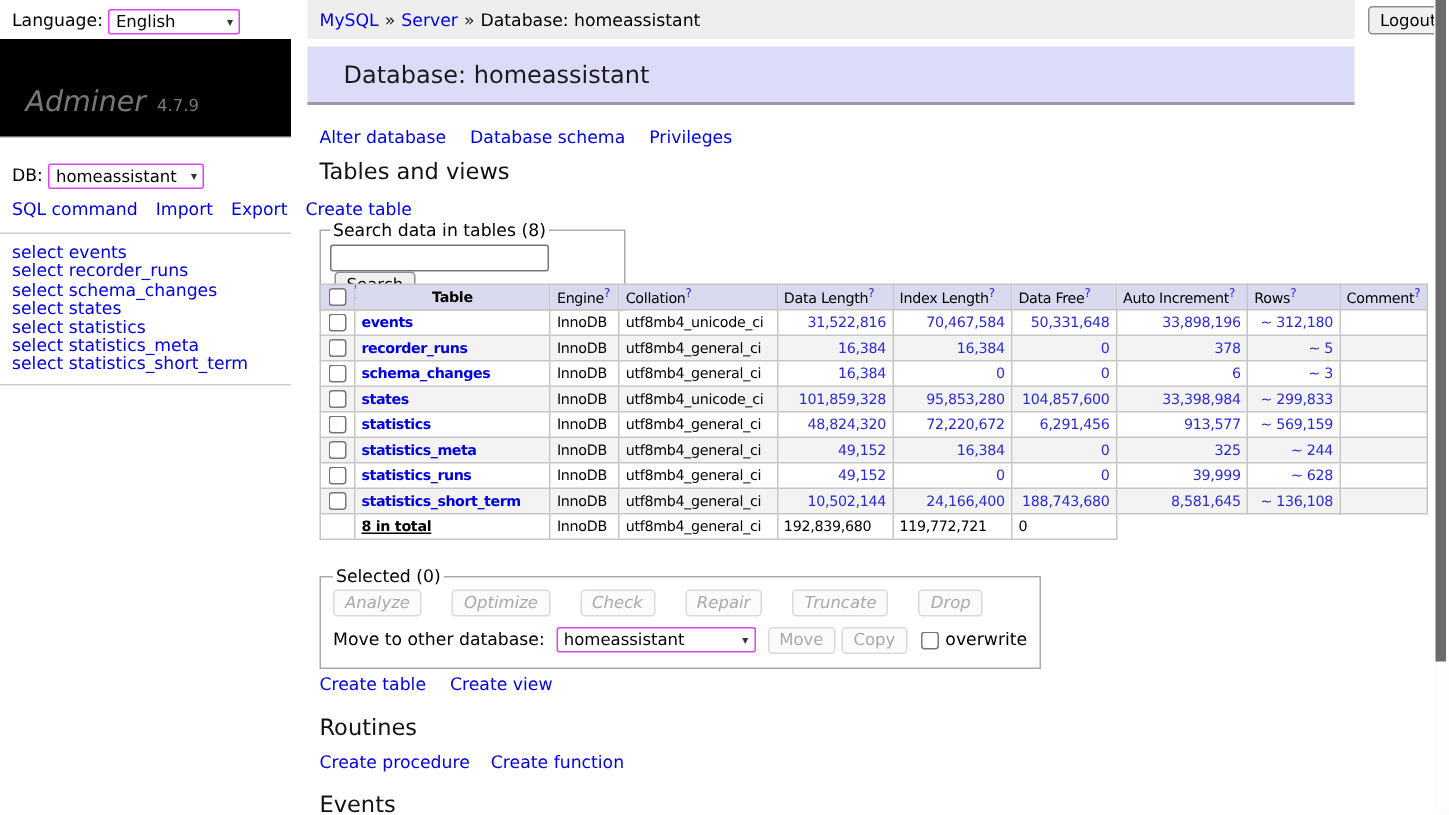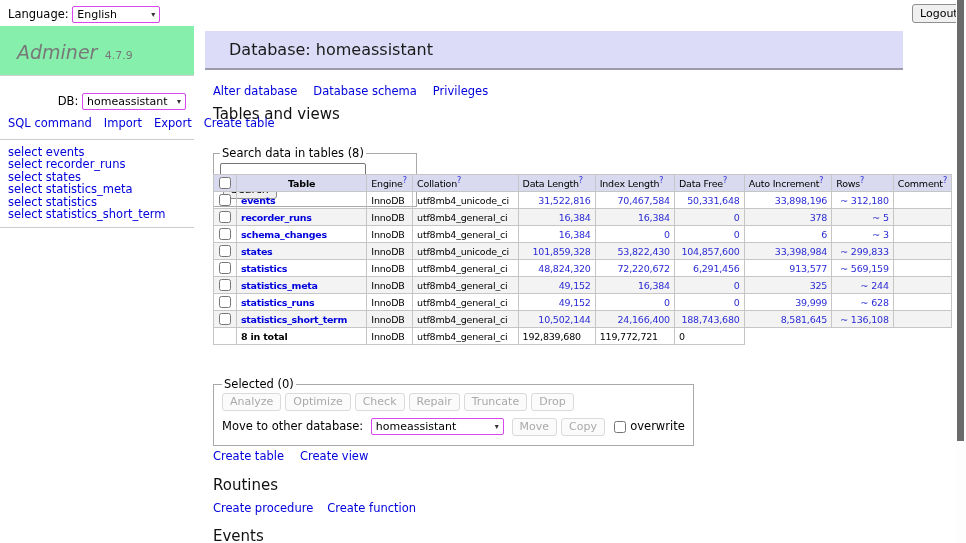"MySQL » Server » Database:" div.crumb-bar { html: none -> <div><a>MySQL</a><span>»</span><a>Server</a><span>»</span><span>Database: homeassistant</span></div> }
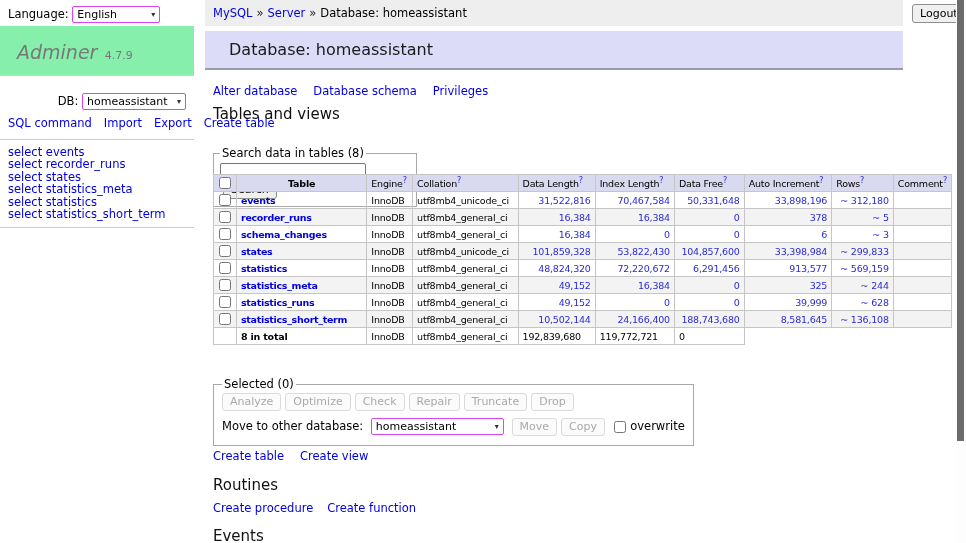"Adminer 4.7.9" .brand { background: #86efac -> #000000; padding: 12px 0 11px 17px -> 28px 0 11px 17px }
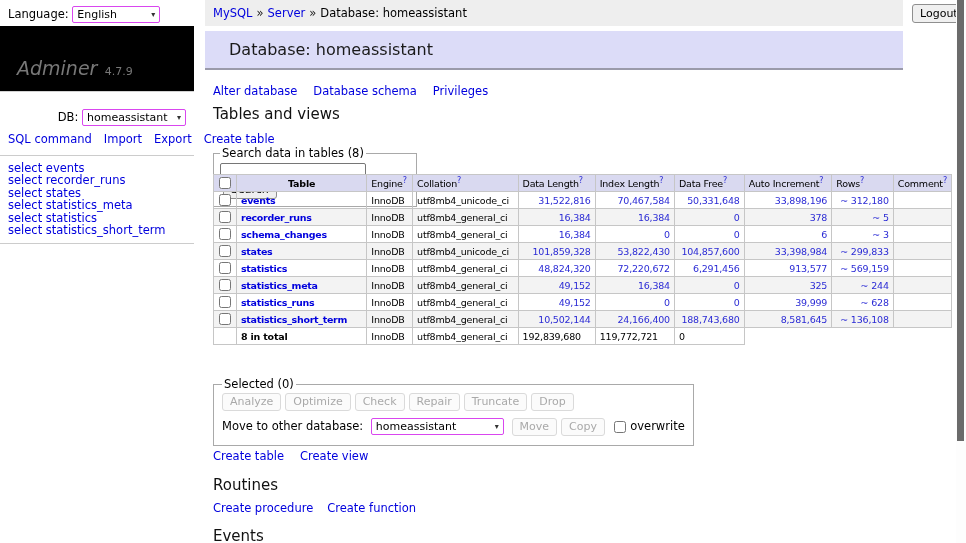"DB:" .db-row { text-align: right -> none }
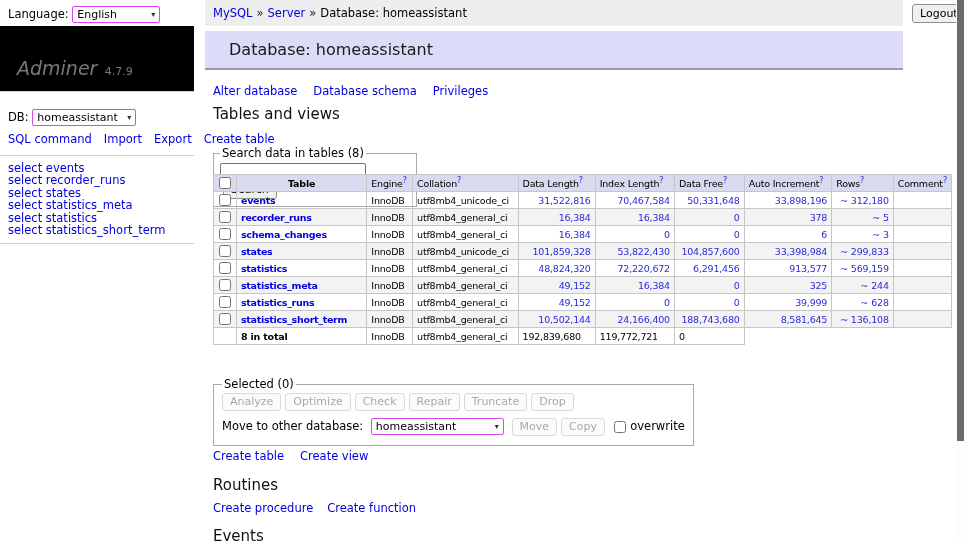"select schema_changes" li { html: none -> <li><a>select schema_changes</a></li> }
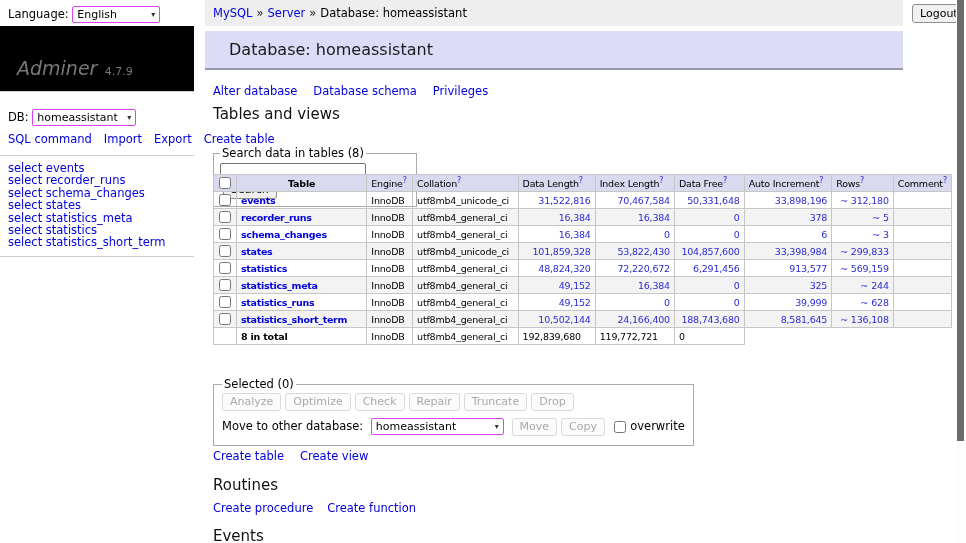"Table" .tbl-wrap { top: 174px -> 189px }
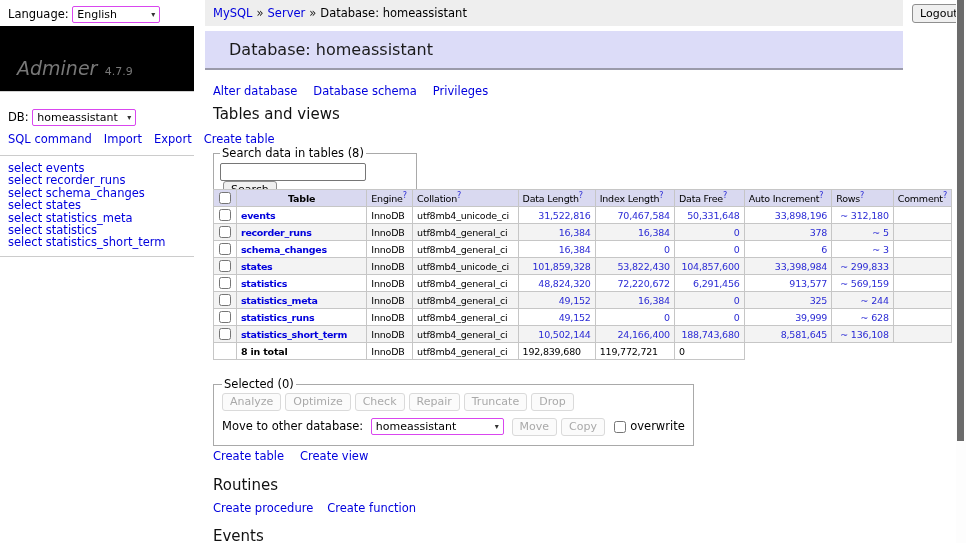"select statistics_meta" li { order: before "select statistics" -> after "select statistics" }
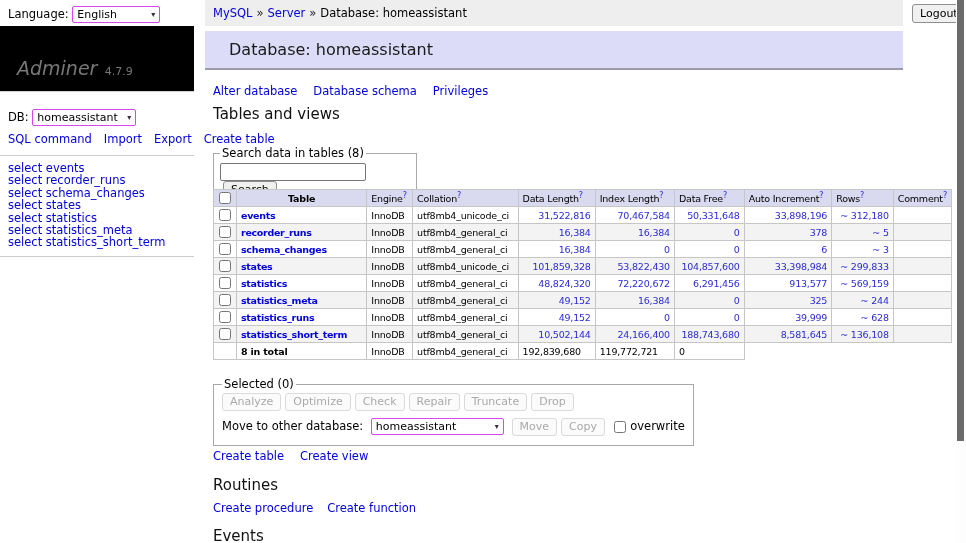"53,822,430" td.num { text: 53,822,430 -> 95,853,280 }
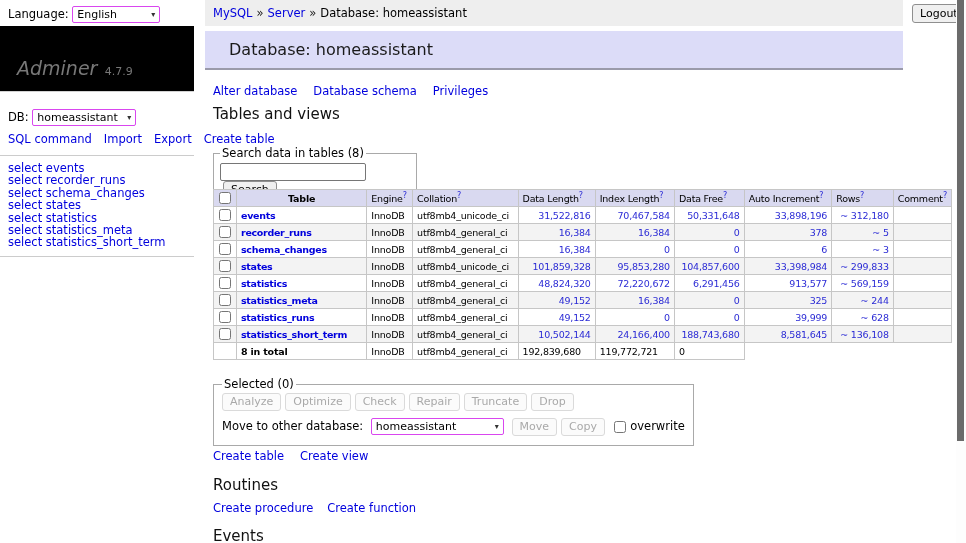"8 in total" .b { text-decoration: none -> underline }
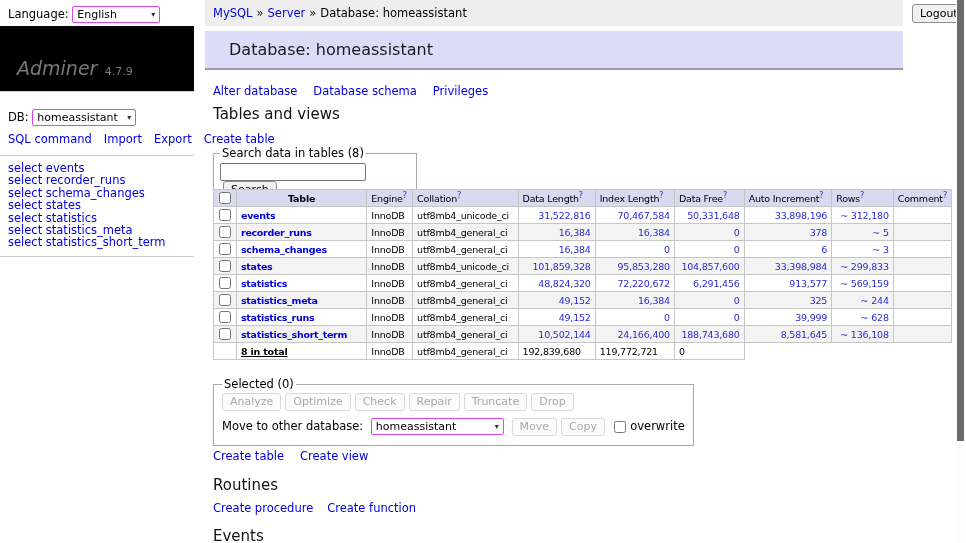"Analyze" .btn-row .btn { font-style: none -> italic; margin-right: 4px -> 20px }
